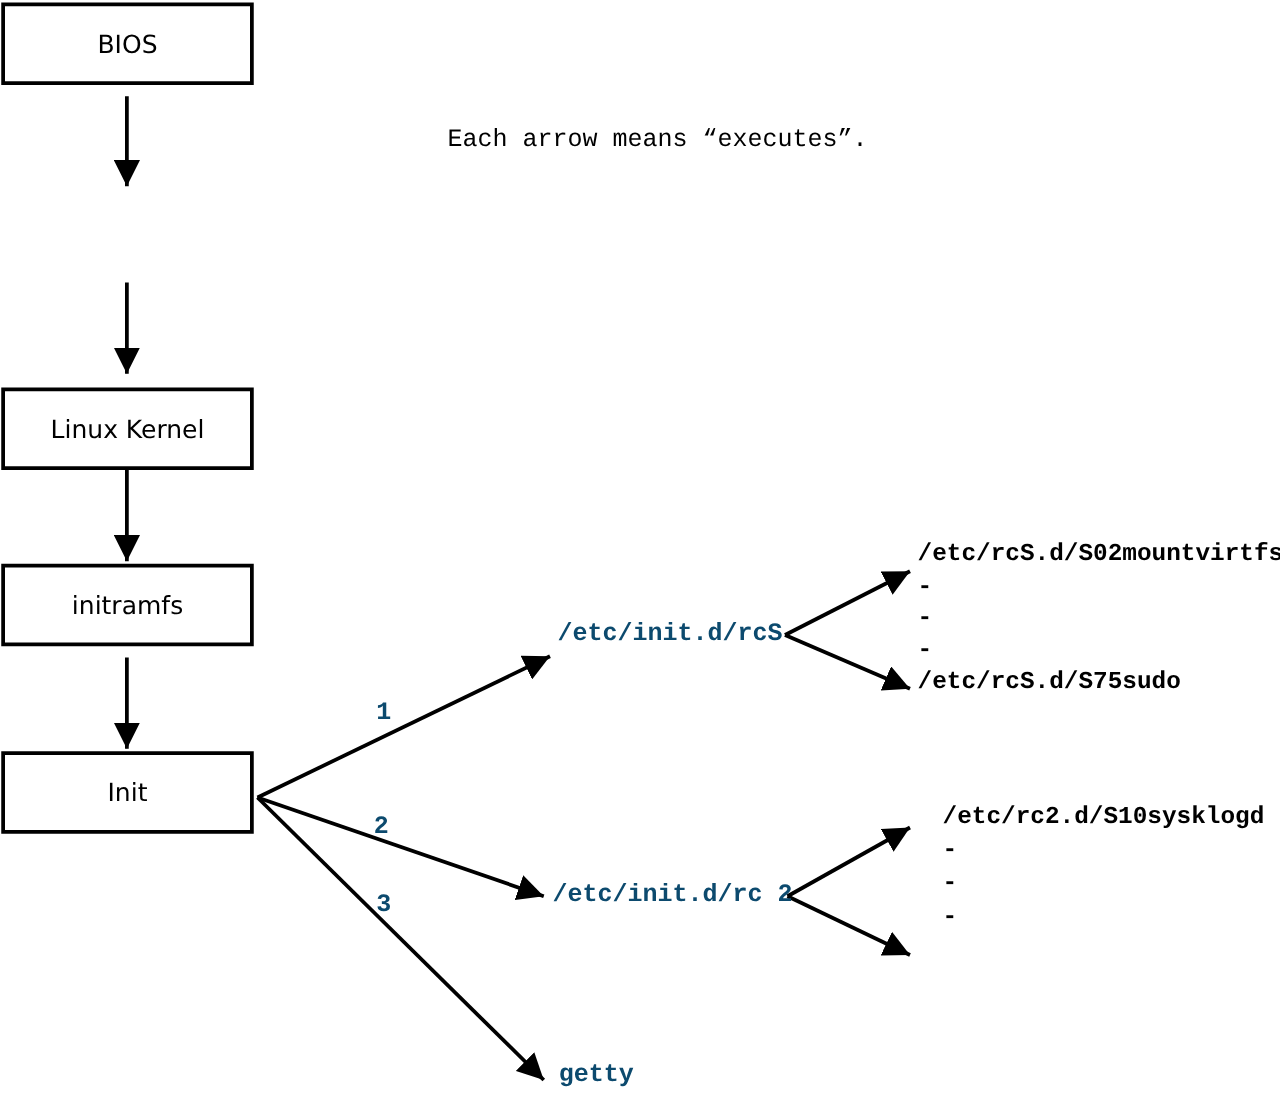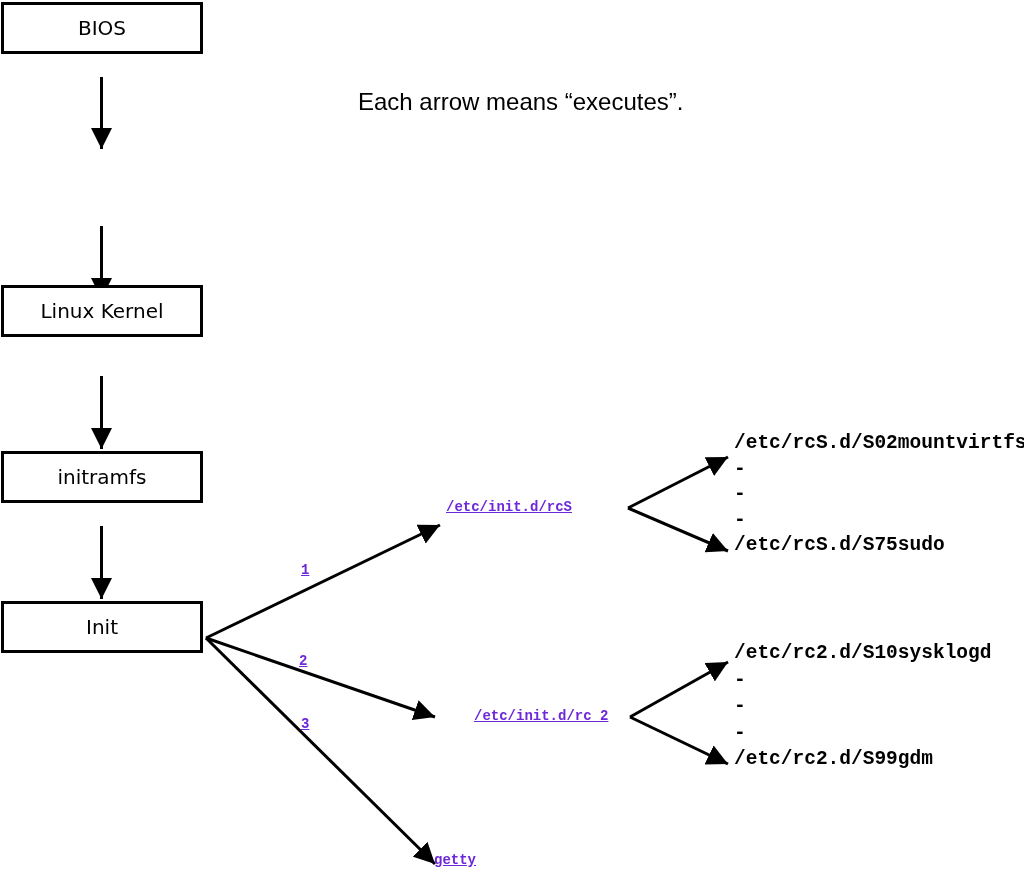"BIOS" .box { height: 52px -> 66px }
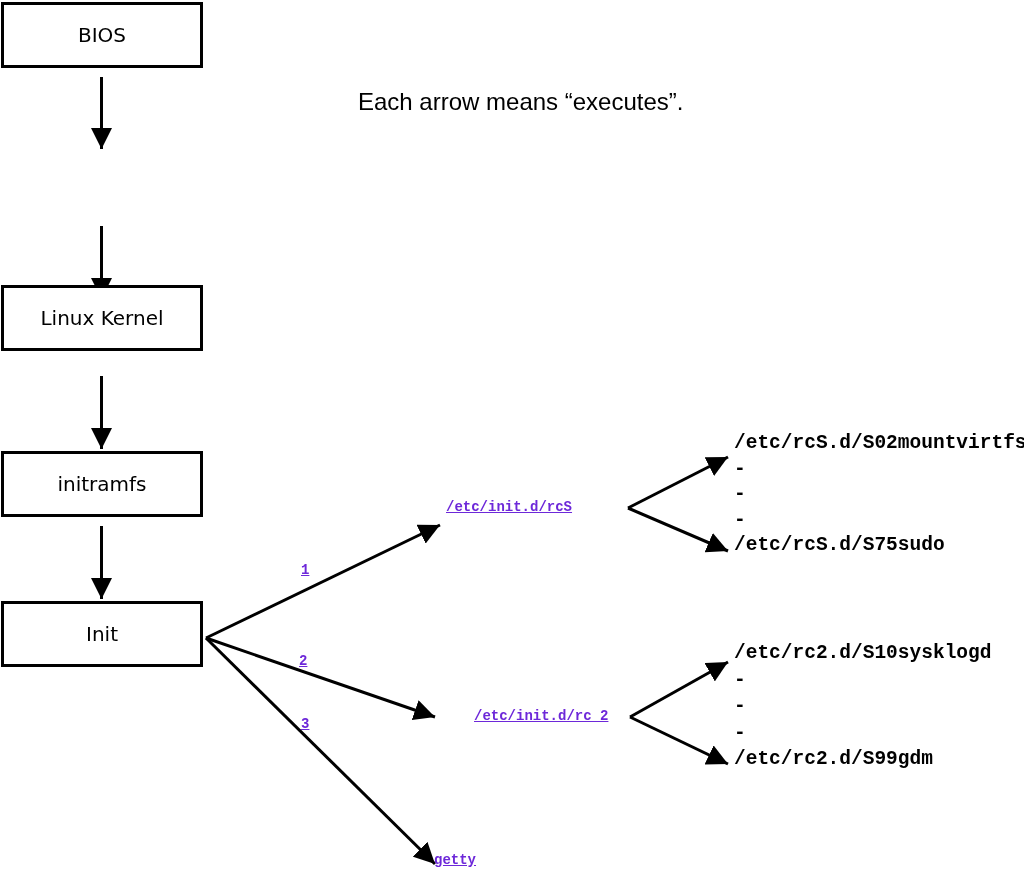"Each arrow means “executes”." .note { font-family: Liberation Sans, sans-serif -> Liberation Mono, monospace; font-size: 24px -> 20px; top: 88px -> 101px }
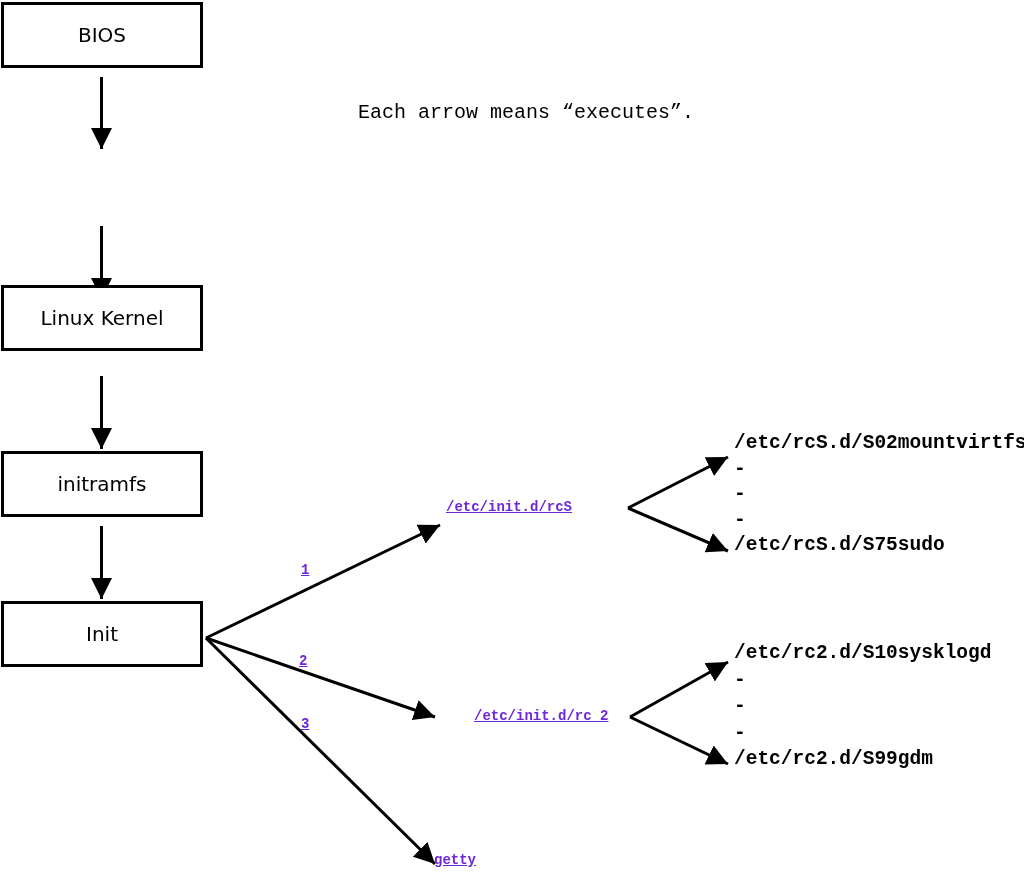"Linux Kernel" #box-kernel { top: 285px -> 310px }
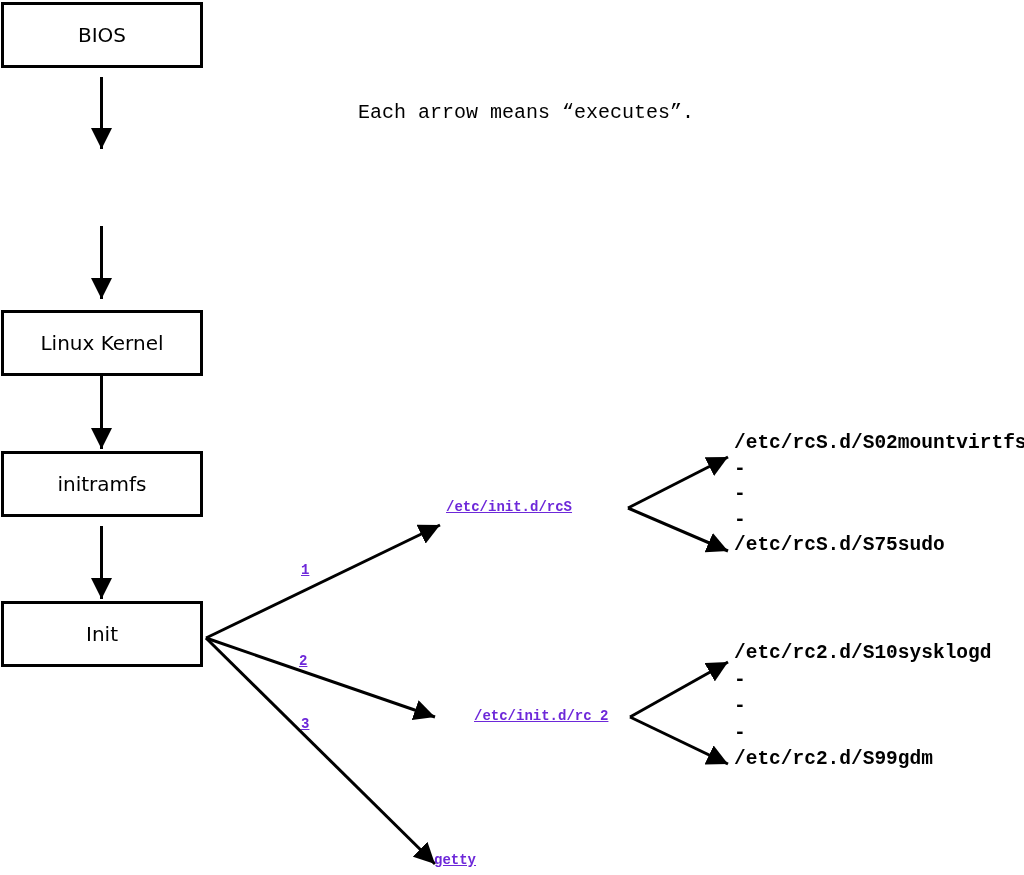"/etc/init.d/rcS" .mono { color: #6d28d9 -> #0c4a6e; font-size: 14px -> 20px; text-decoration: underline -> none }
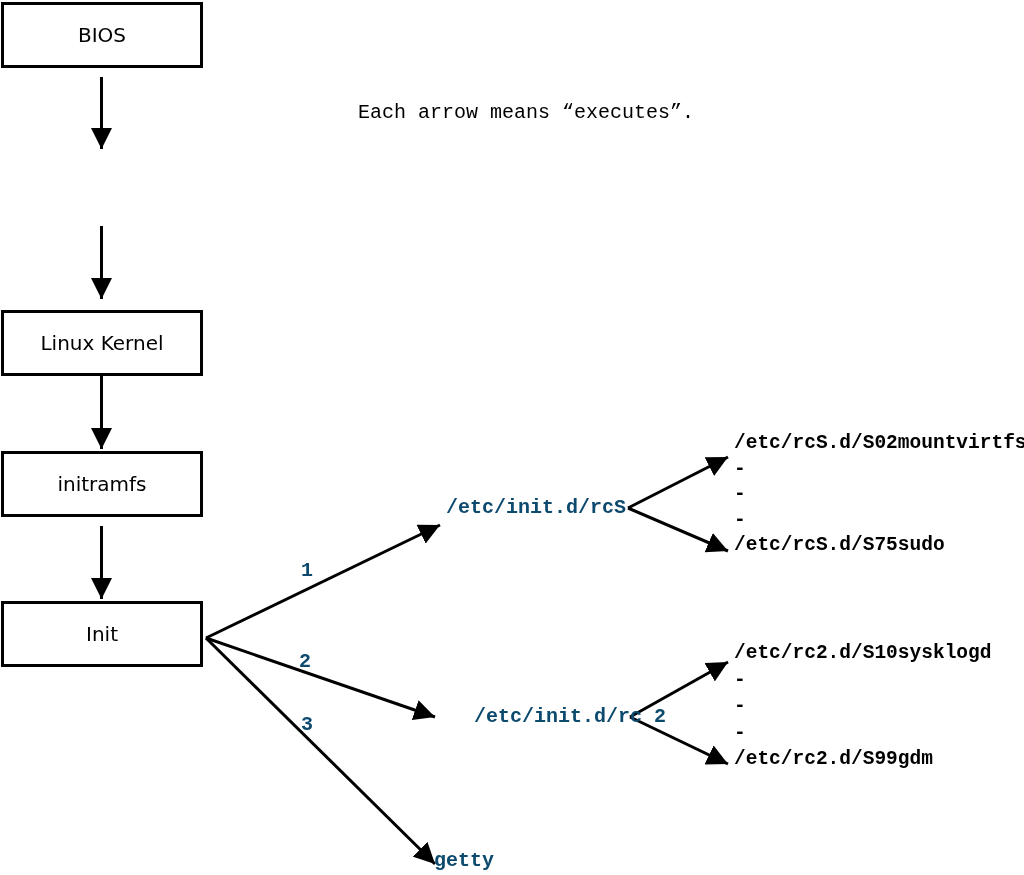"/etc/rc2.d/S10sysklogd" #rc2-stack .row { margin-left: none -> 20px }
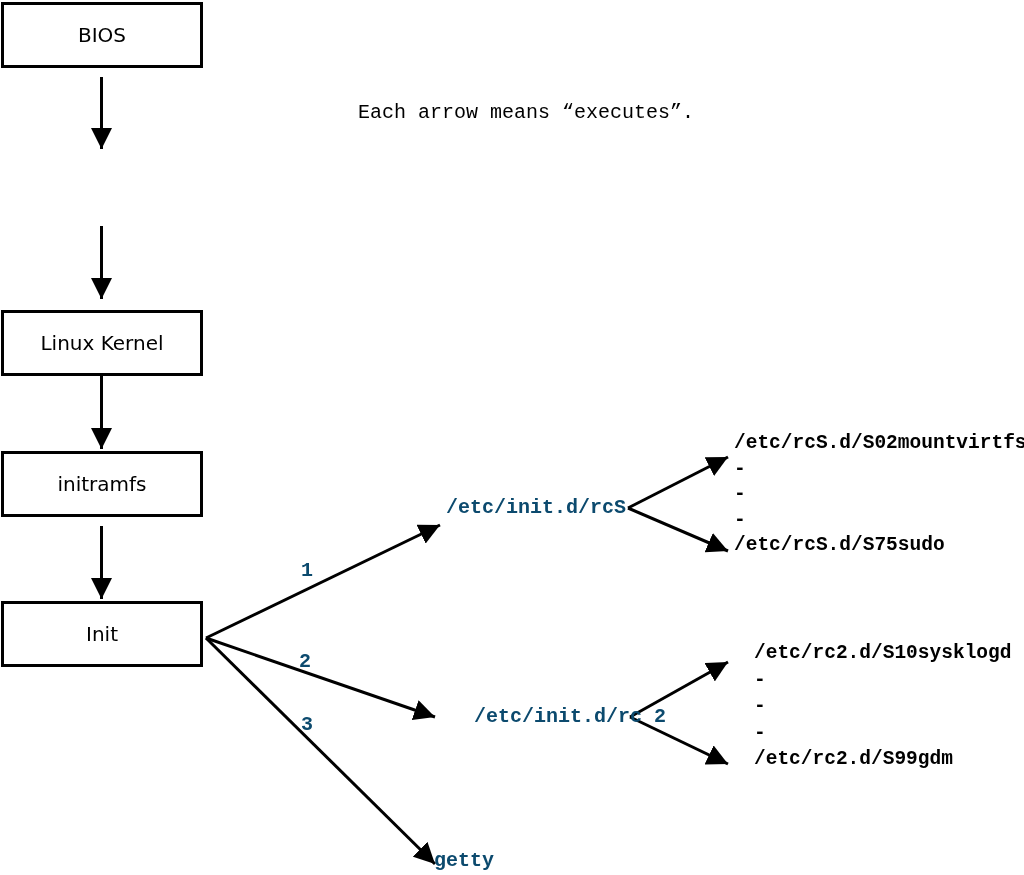"/etc/init.d/rc 2" #target-rc2 { margin-left: 32px -> none }
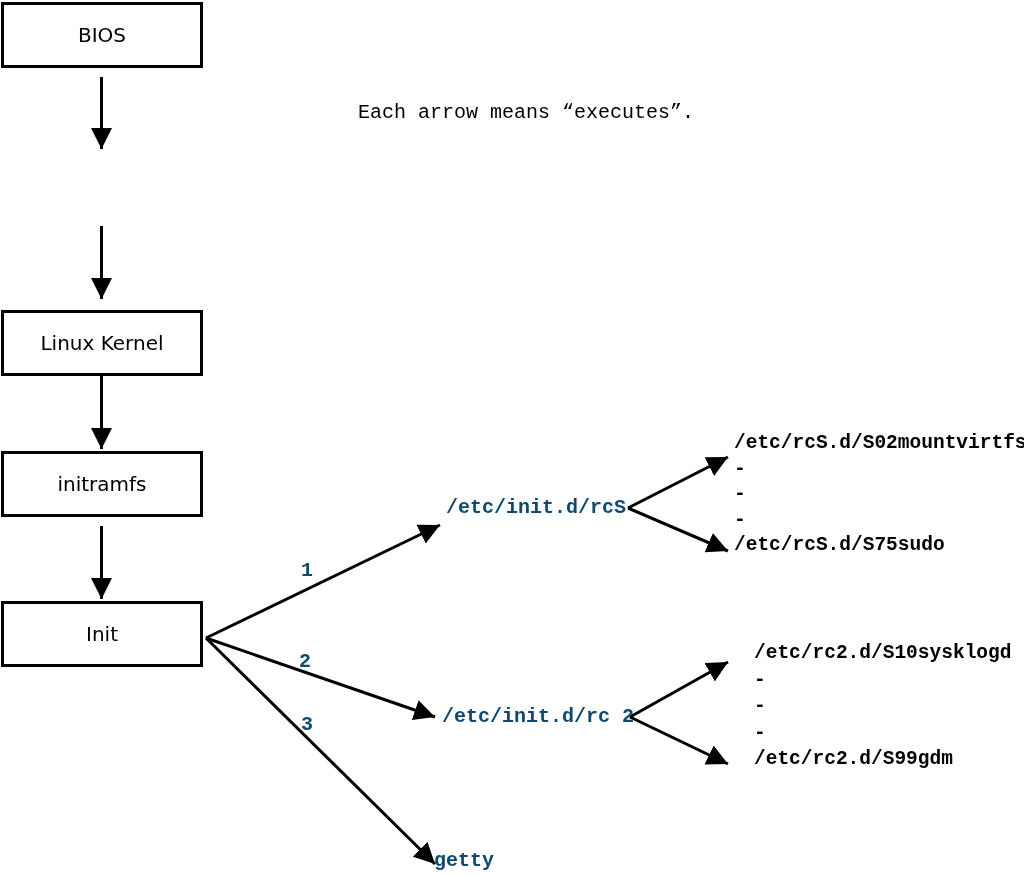"/etc/rc2.d/S99gdm" div.row { html: <div>/etc/rc2.d/S99gdm</div> -> none }
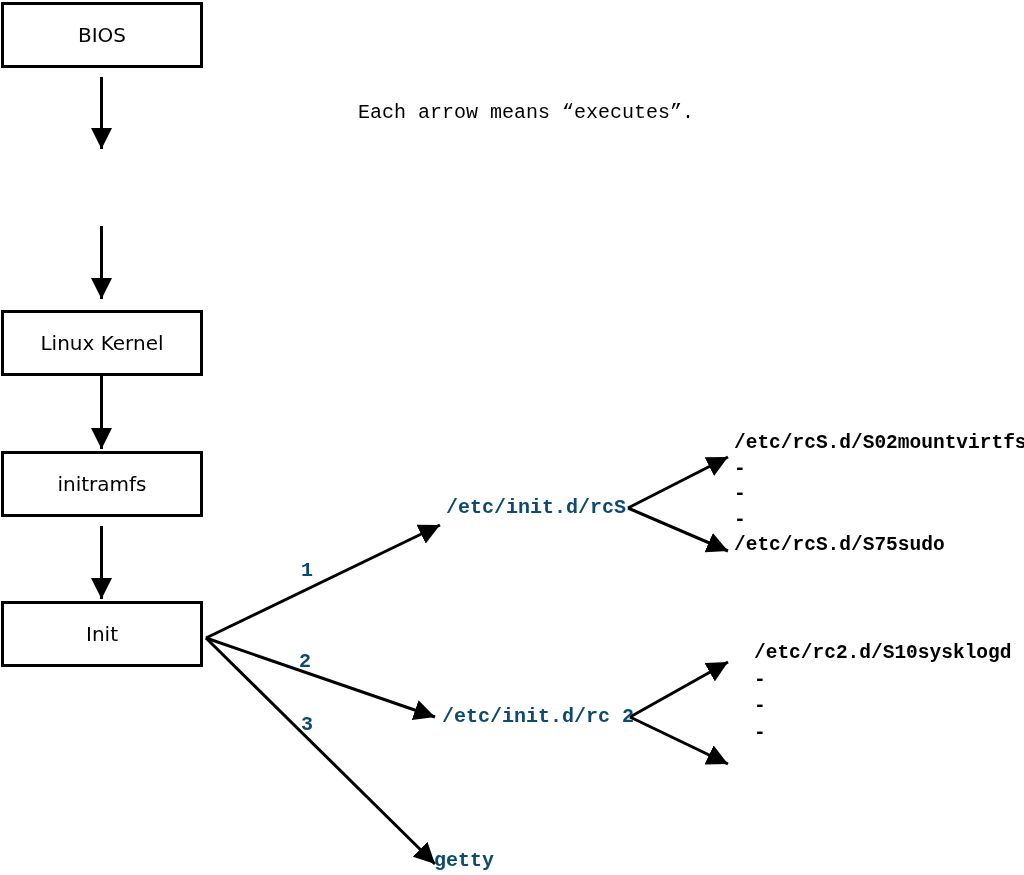"getty" #target-getty { left: 434px -> 447px }
